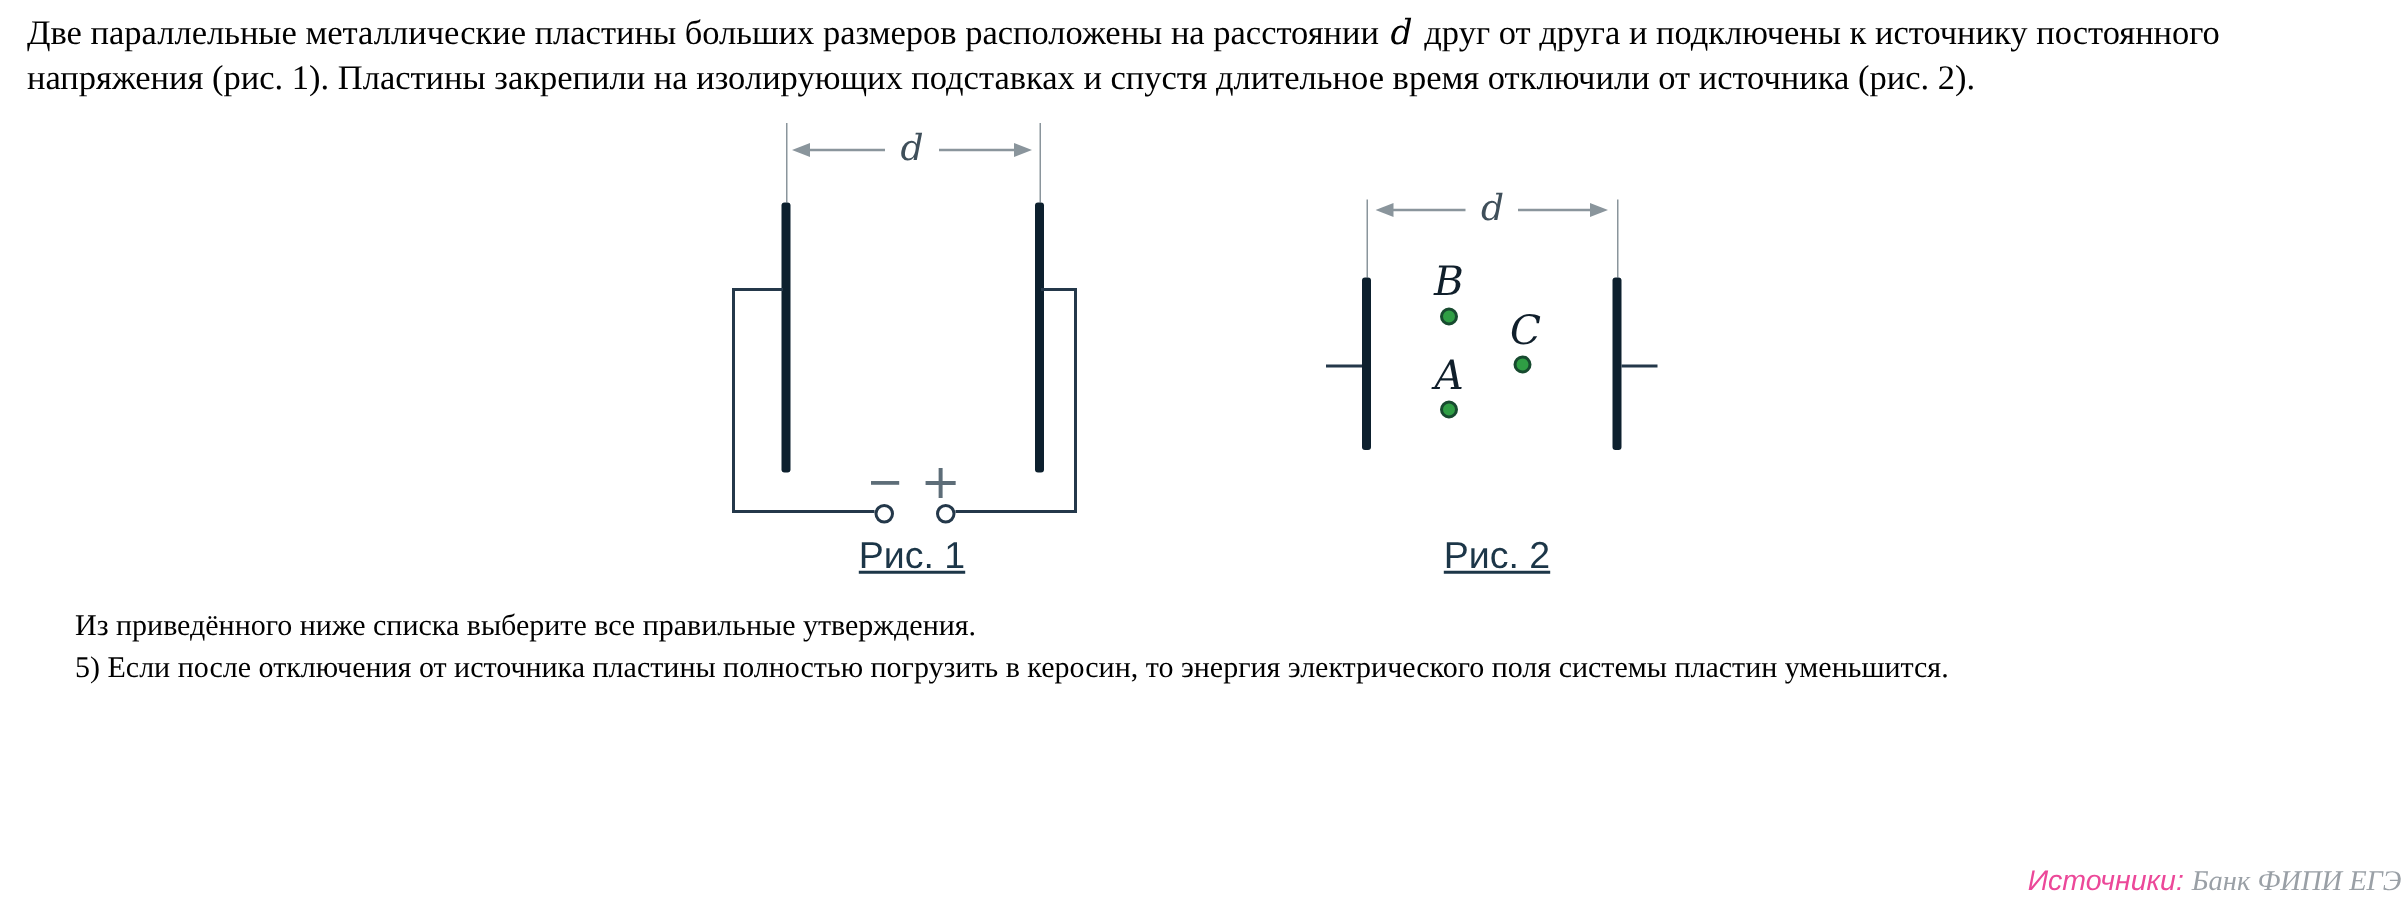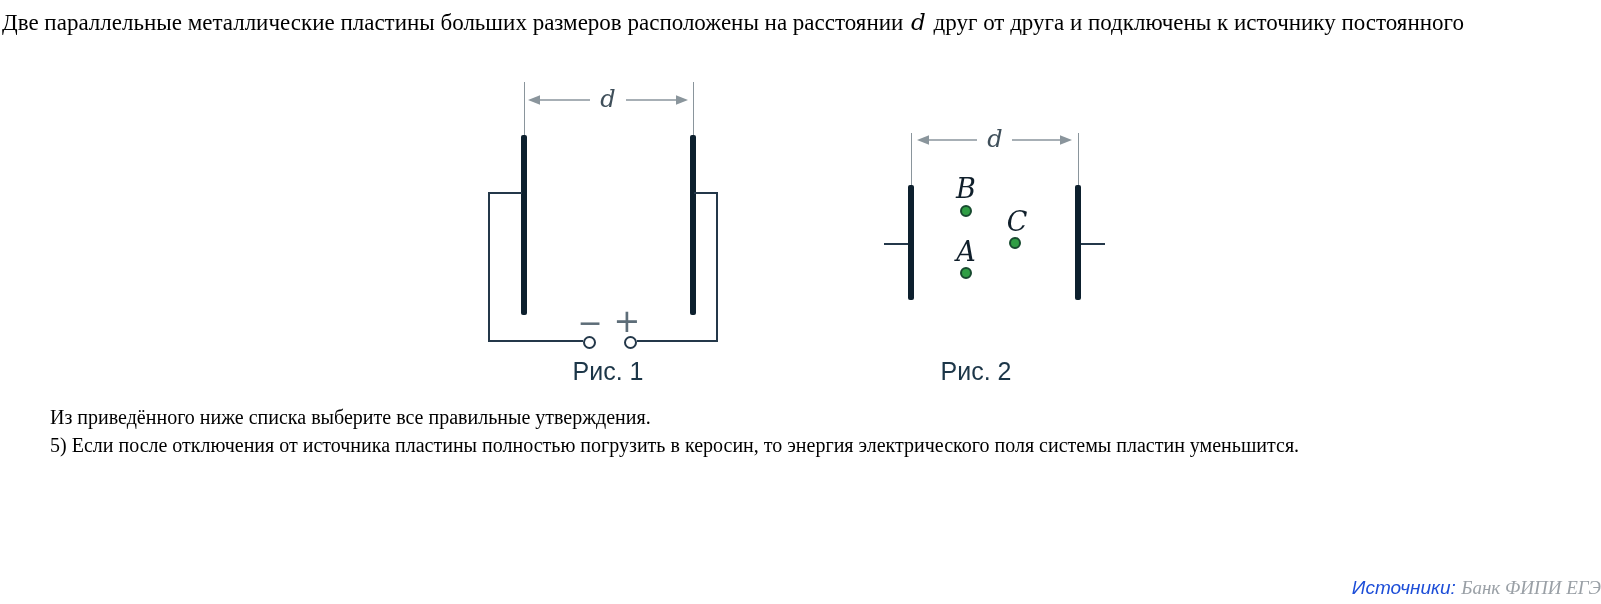"Две параллельные металлические пластины" .intro .line { margin-left: none -> 16px }
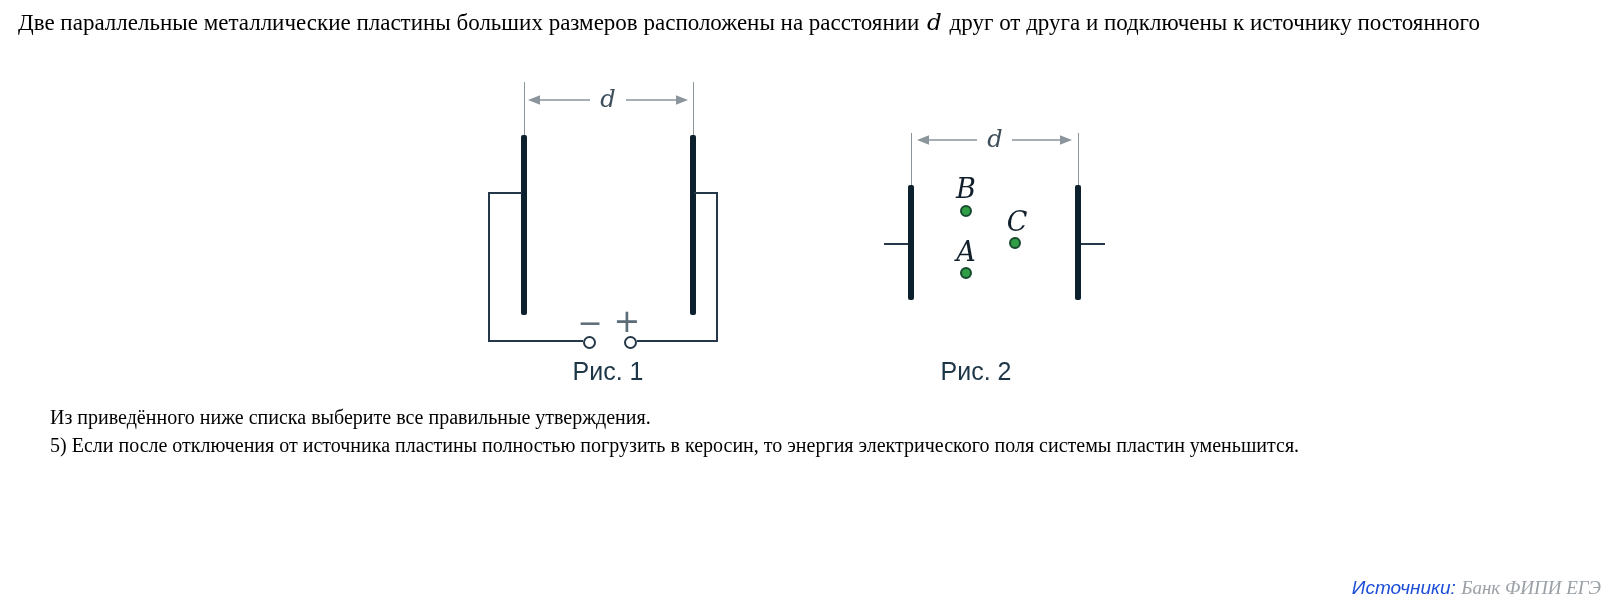"напряжения (рис. 1). Пластины закрепили" div.line { html: none -> <div><span>напряжения (рис. 1). Пластины закрепили на изолирующих подставках и спустя длительное время отключили от источника (рис. 2).</span></div> }
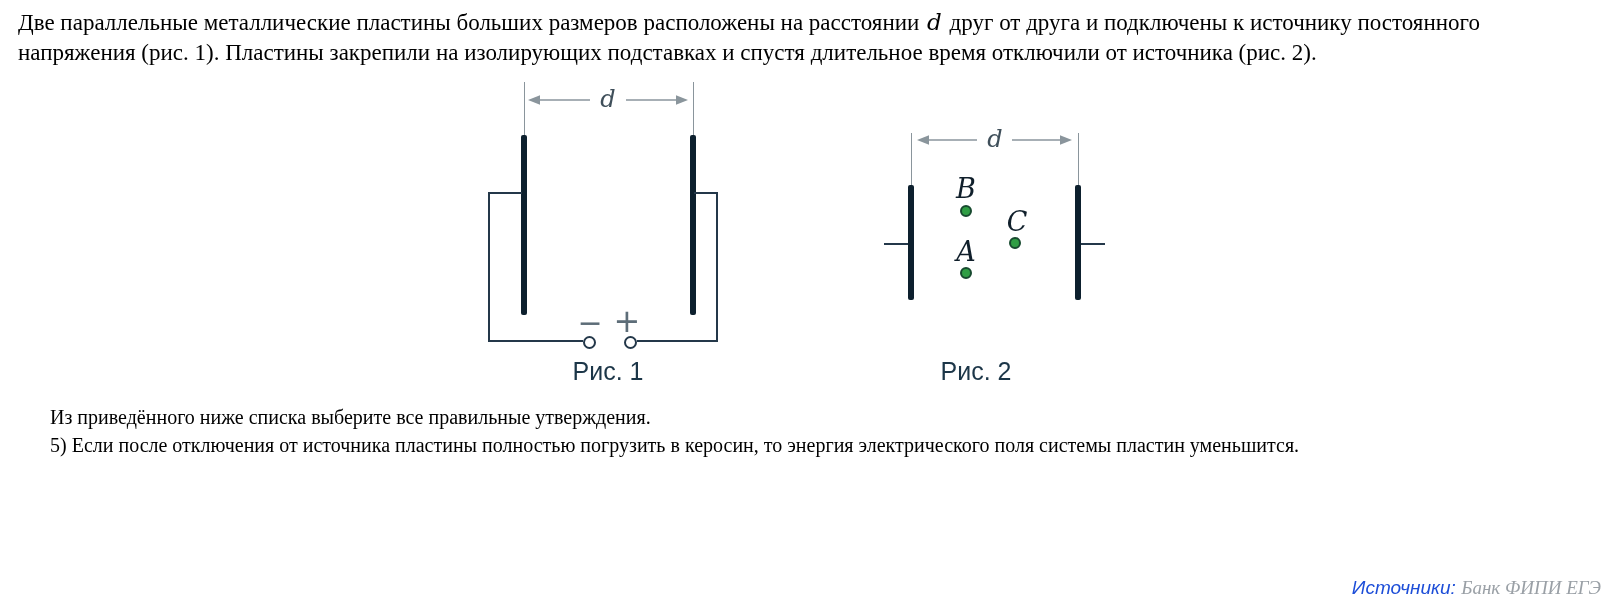"Рис. 1" .caption { text-decoration: none -> underline }
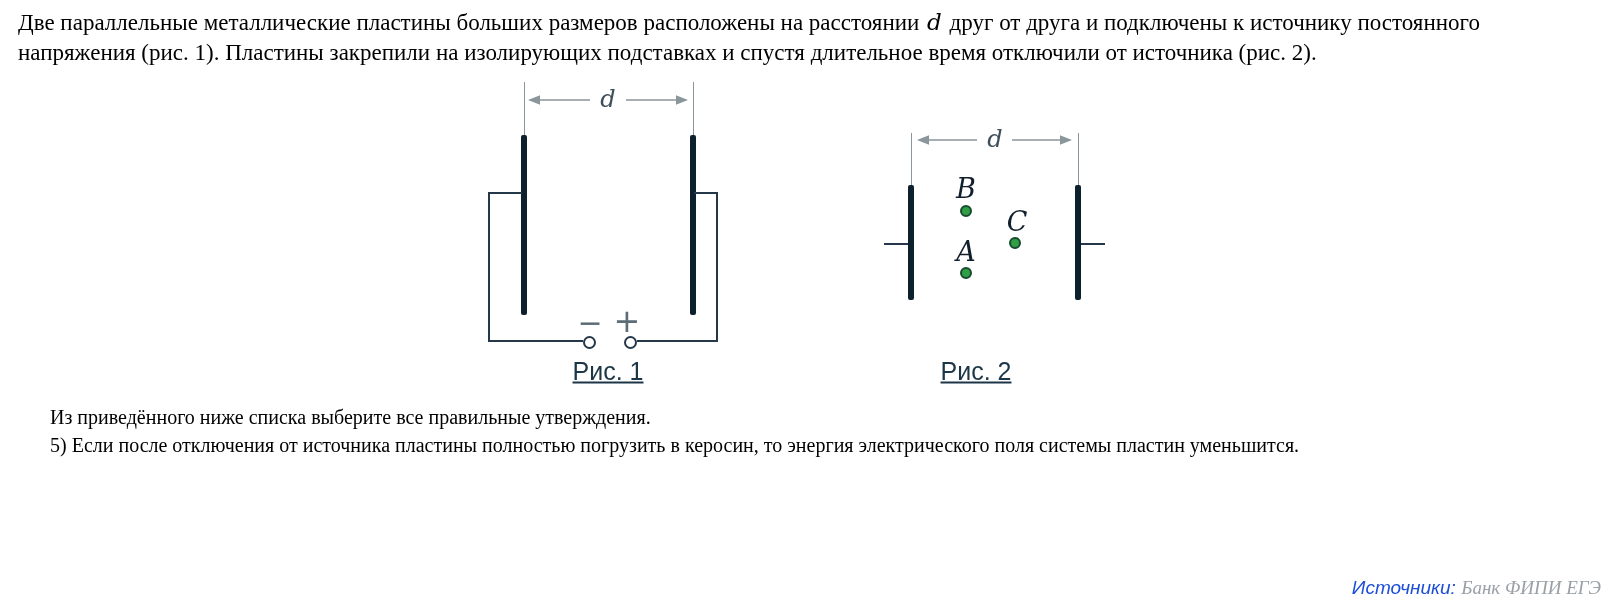"Рис. 2" div.abs { left: 976px -> 998px }
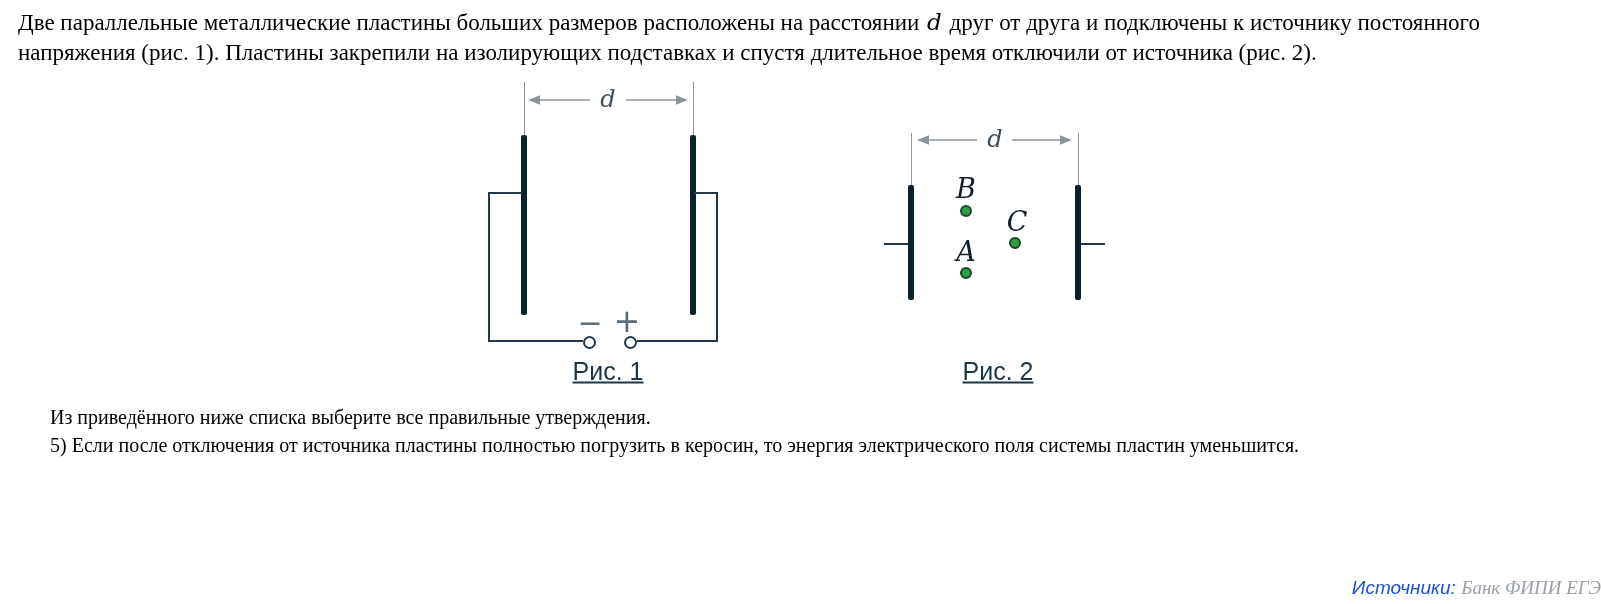"Источники:" .footer .lbl { color: #1d4ed8 -> #ec4899 }
